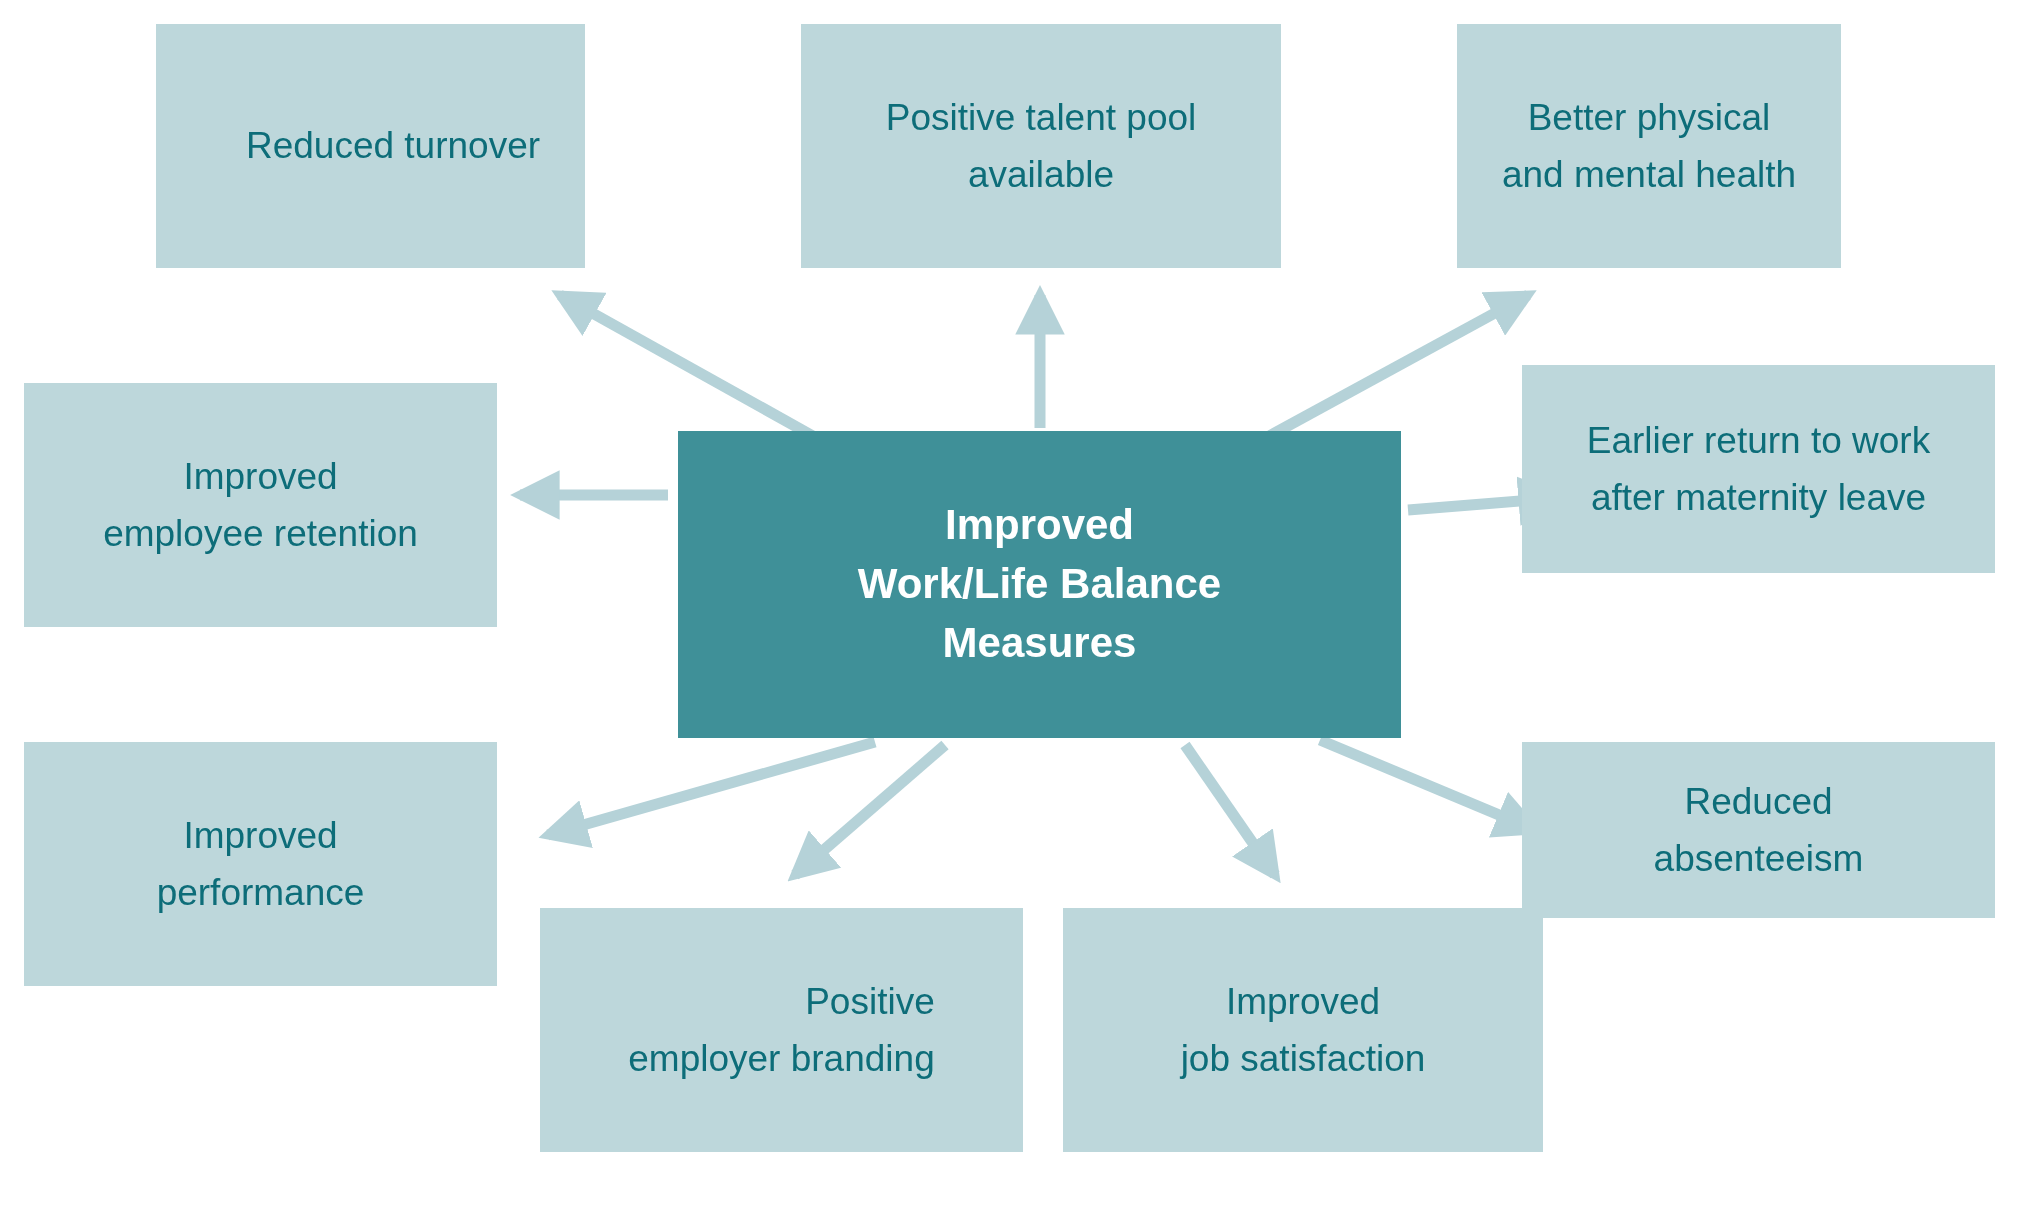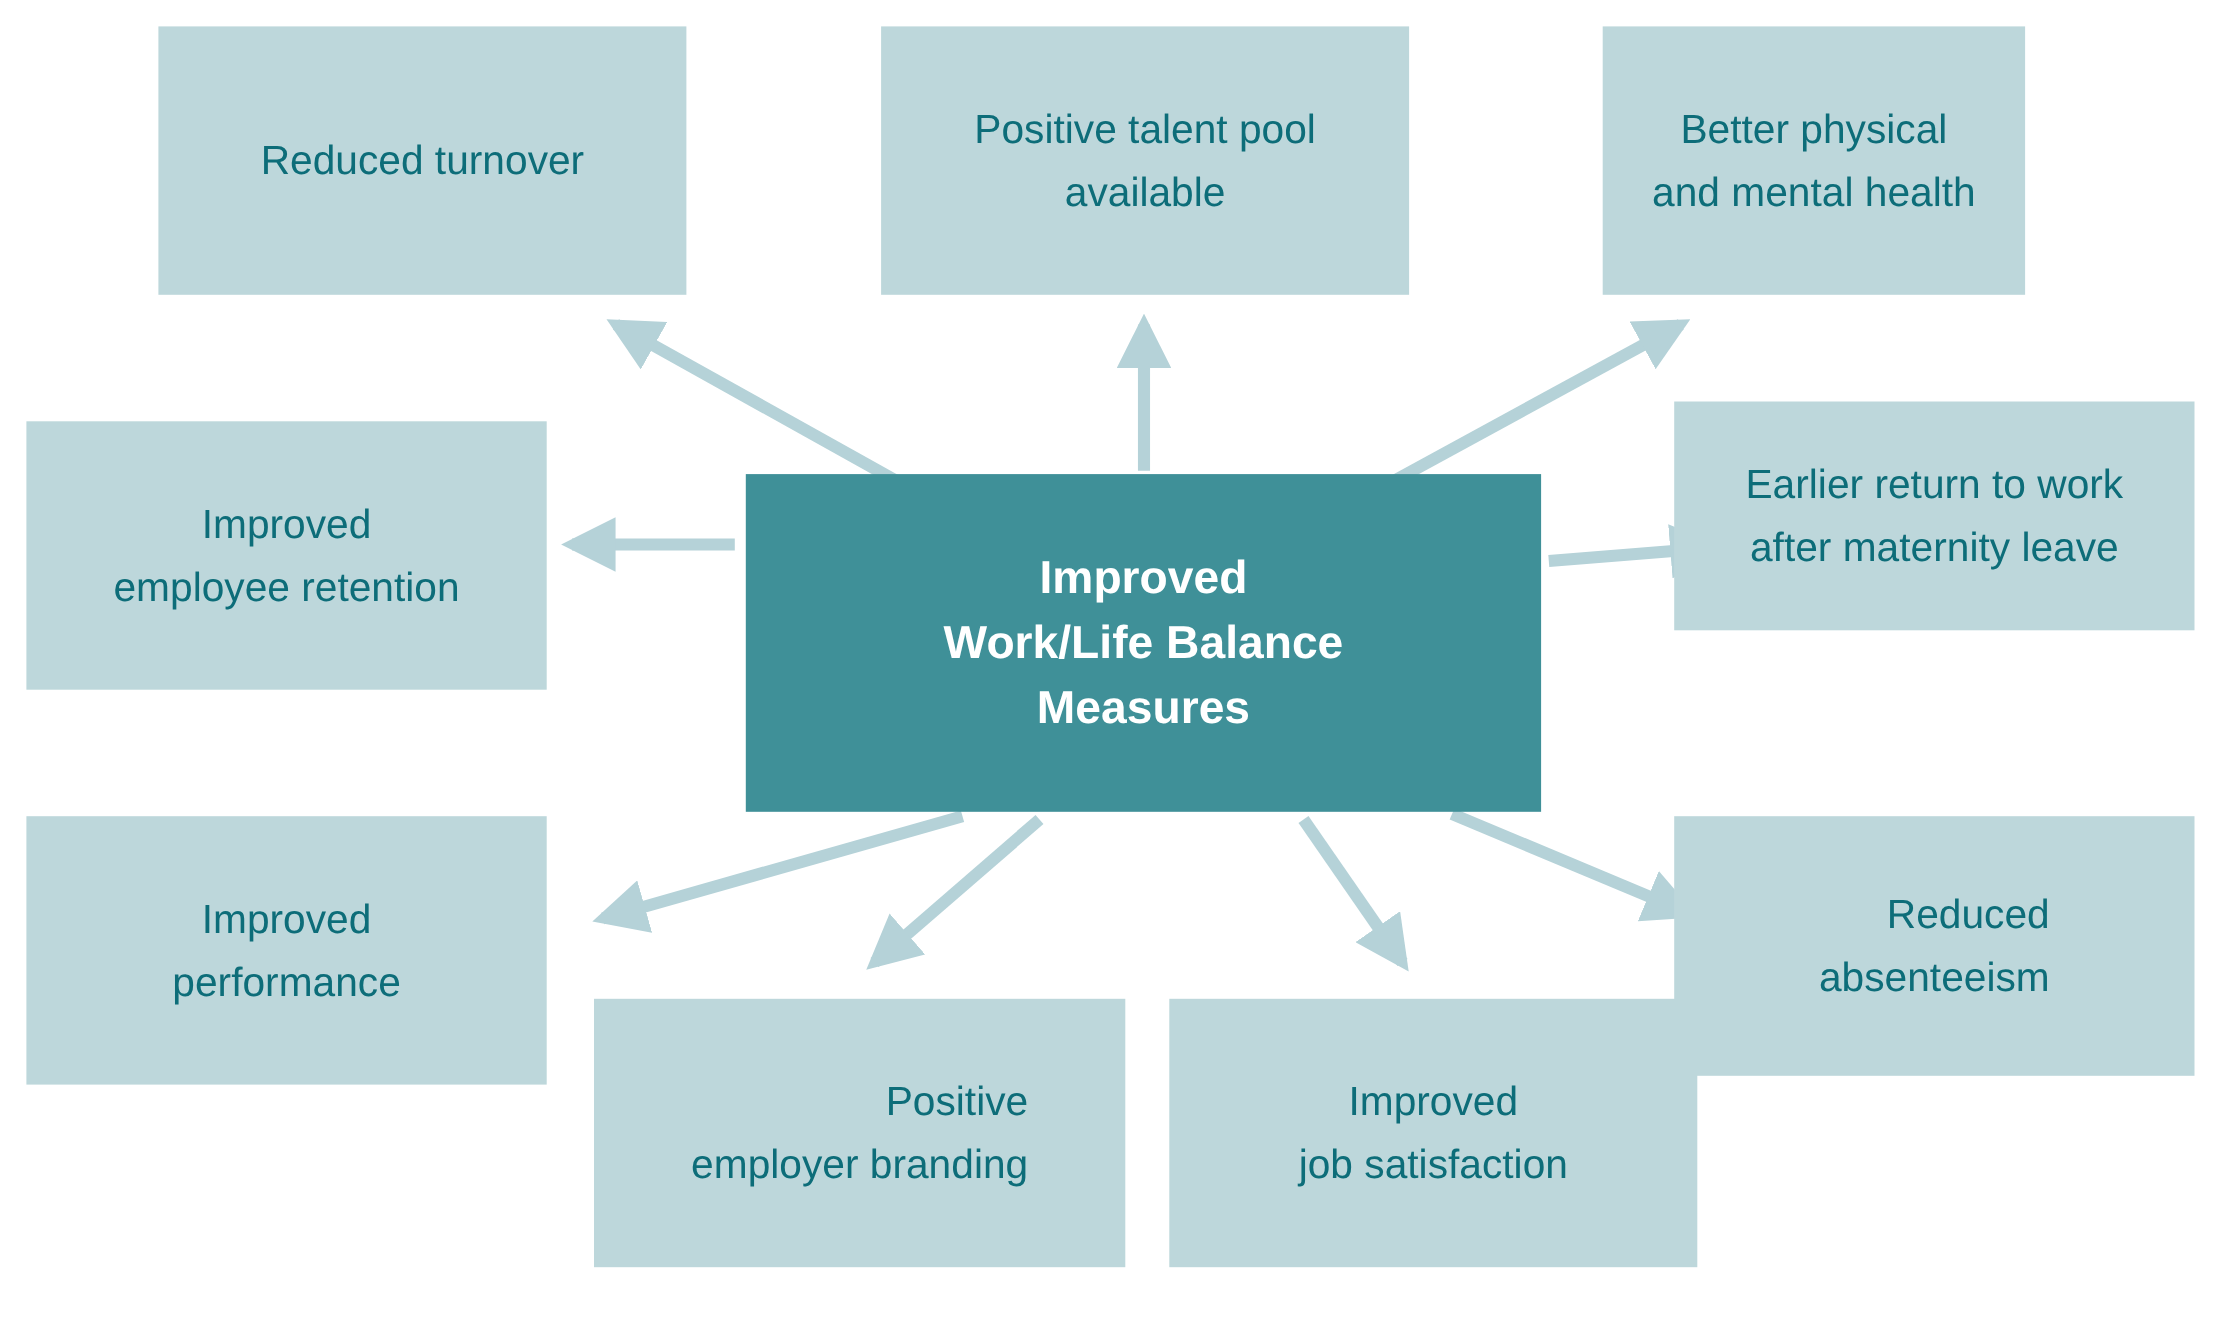"Reduced turnover" .node-a { left: 144px -> 156px; padding-left: none -> 45px; width: 480px -> 384px }
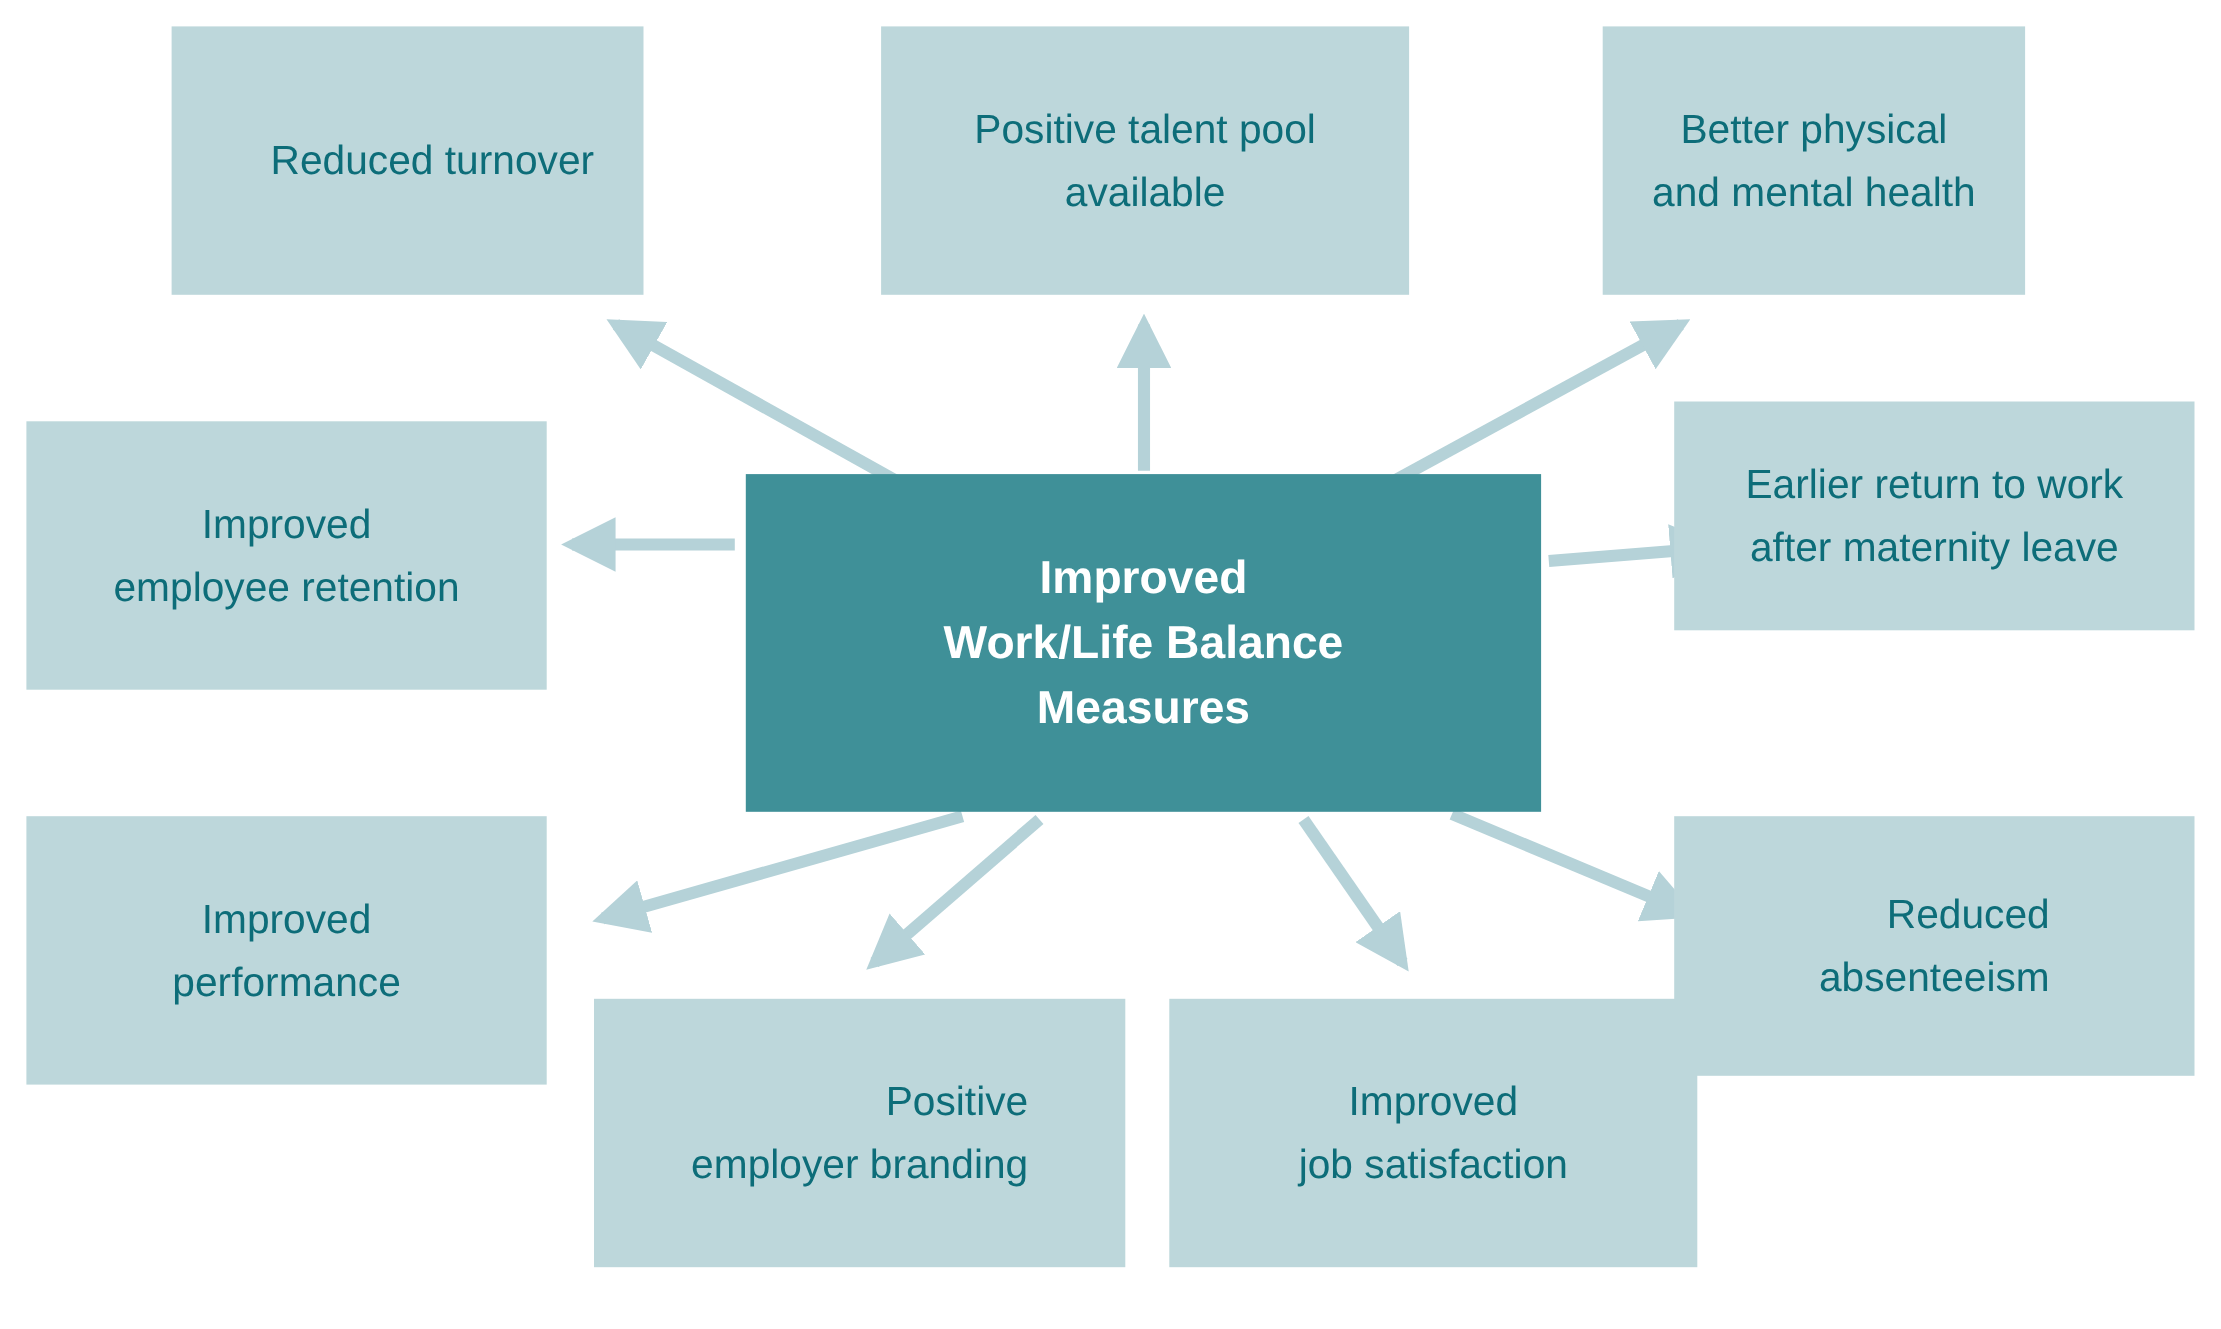"Reduced" .node-i { height: 236px -> 176px; text-align: right -> none }
